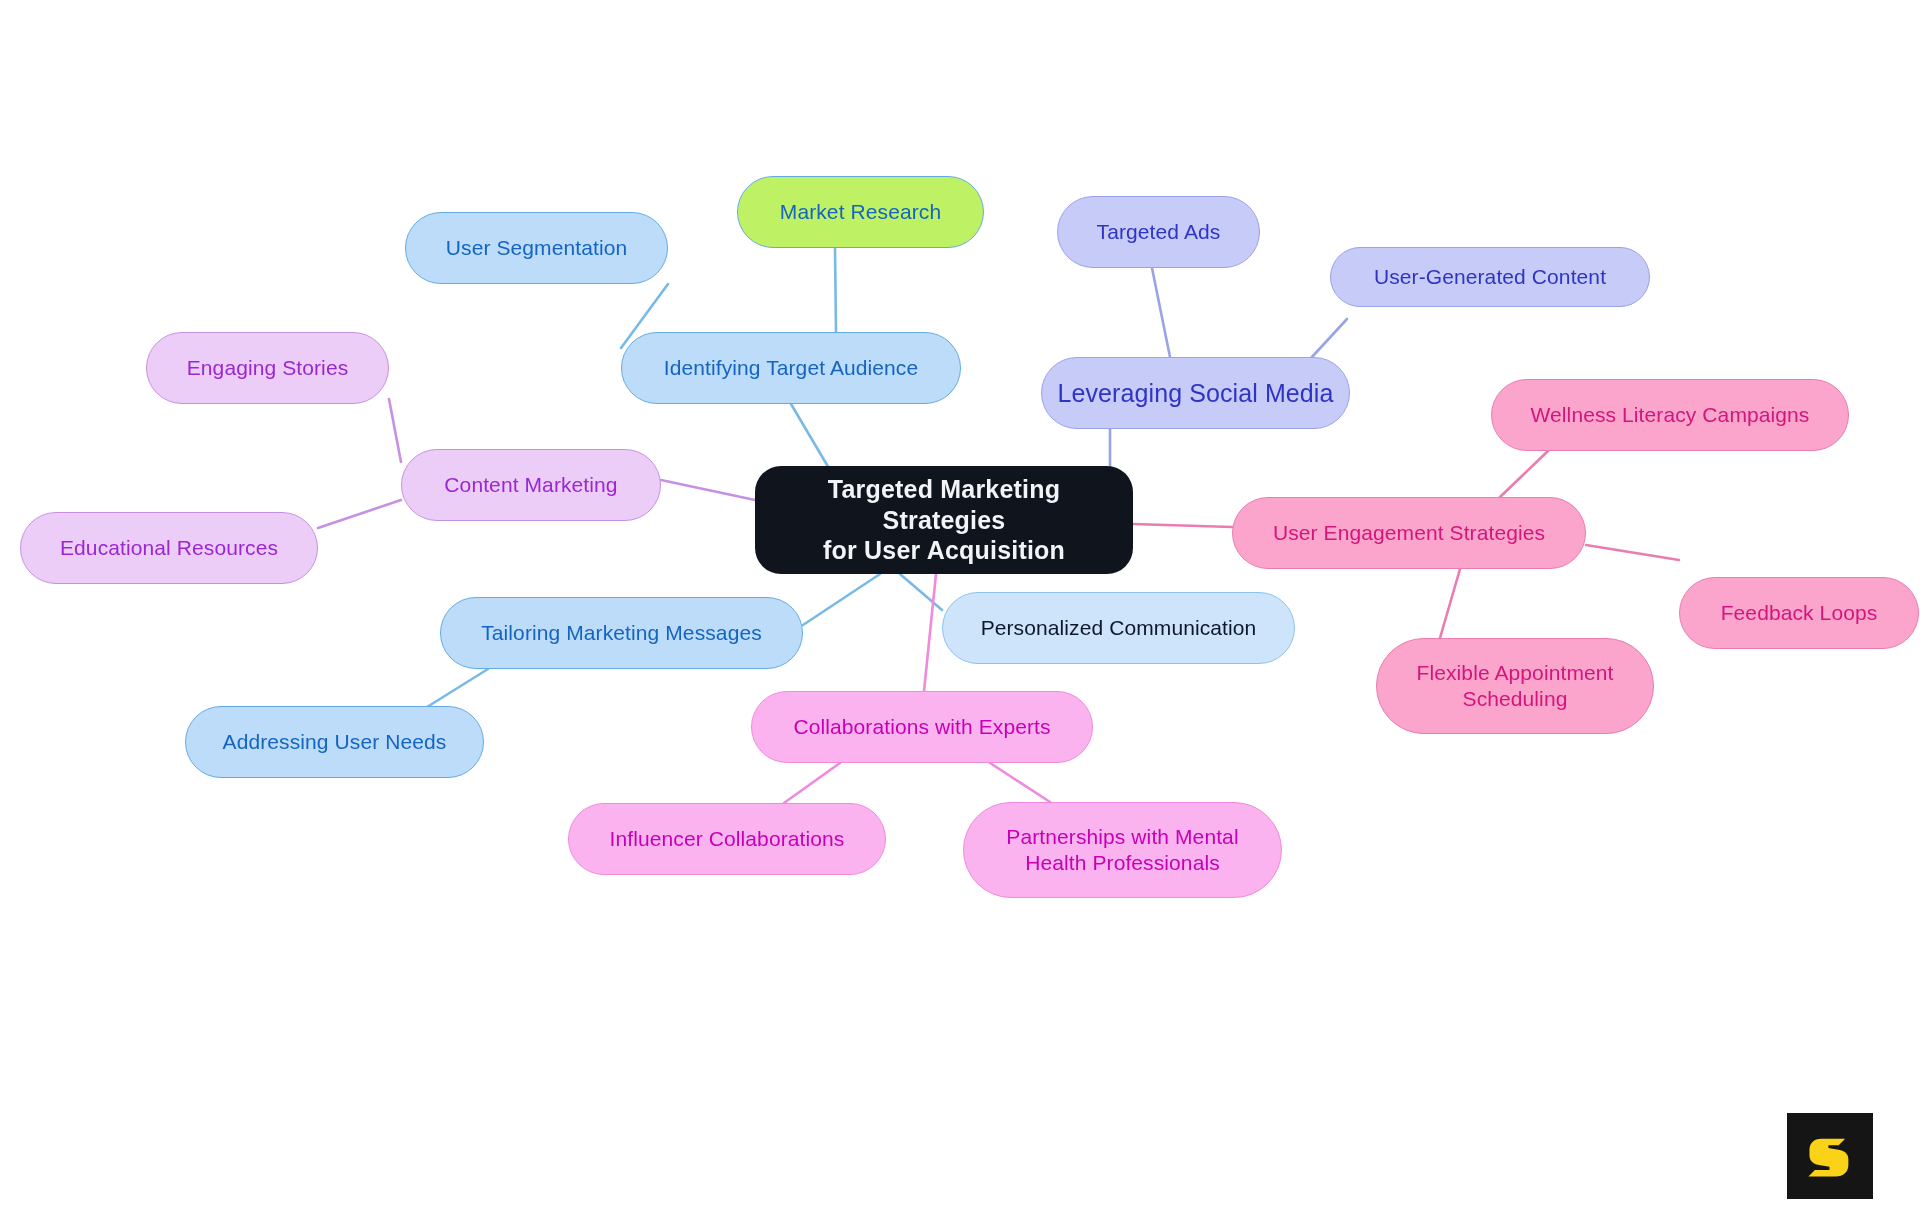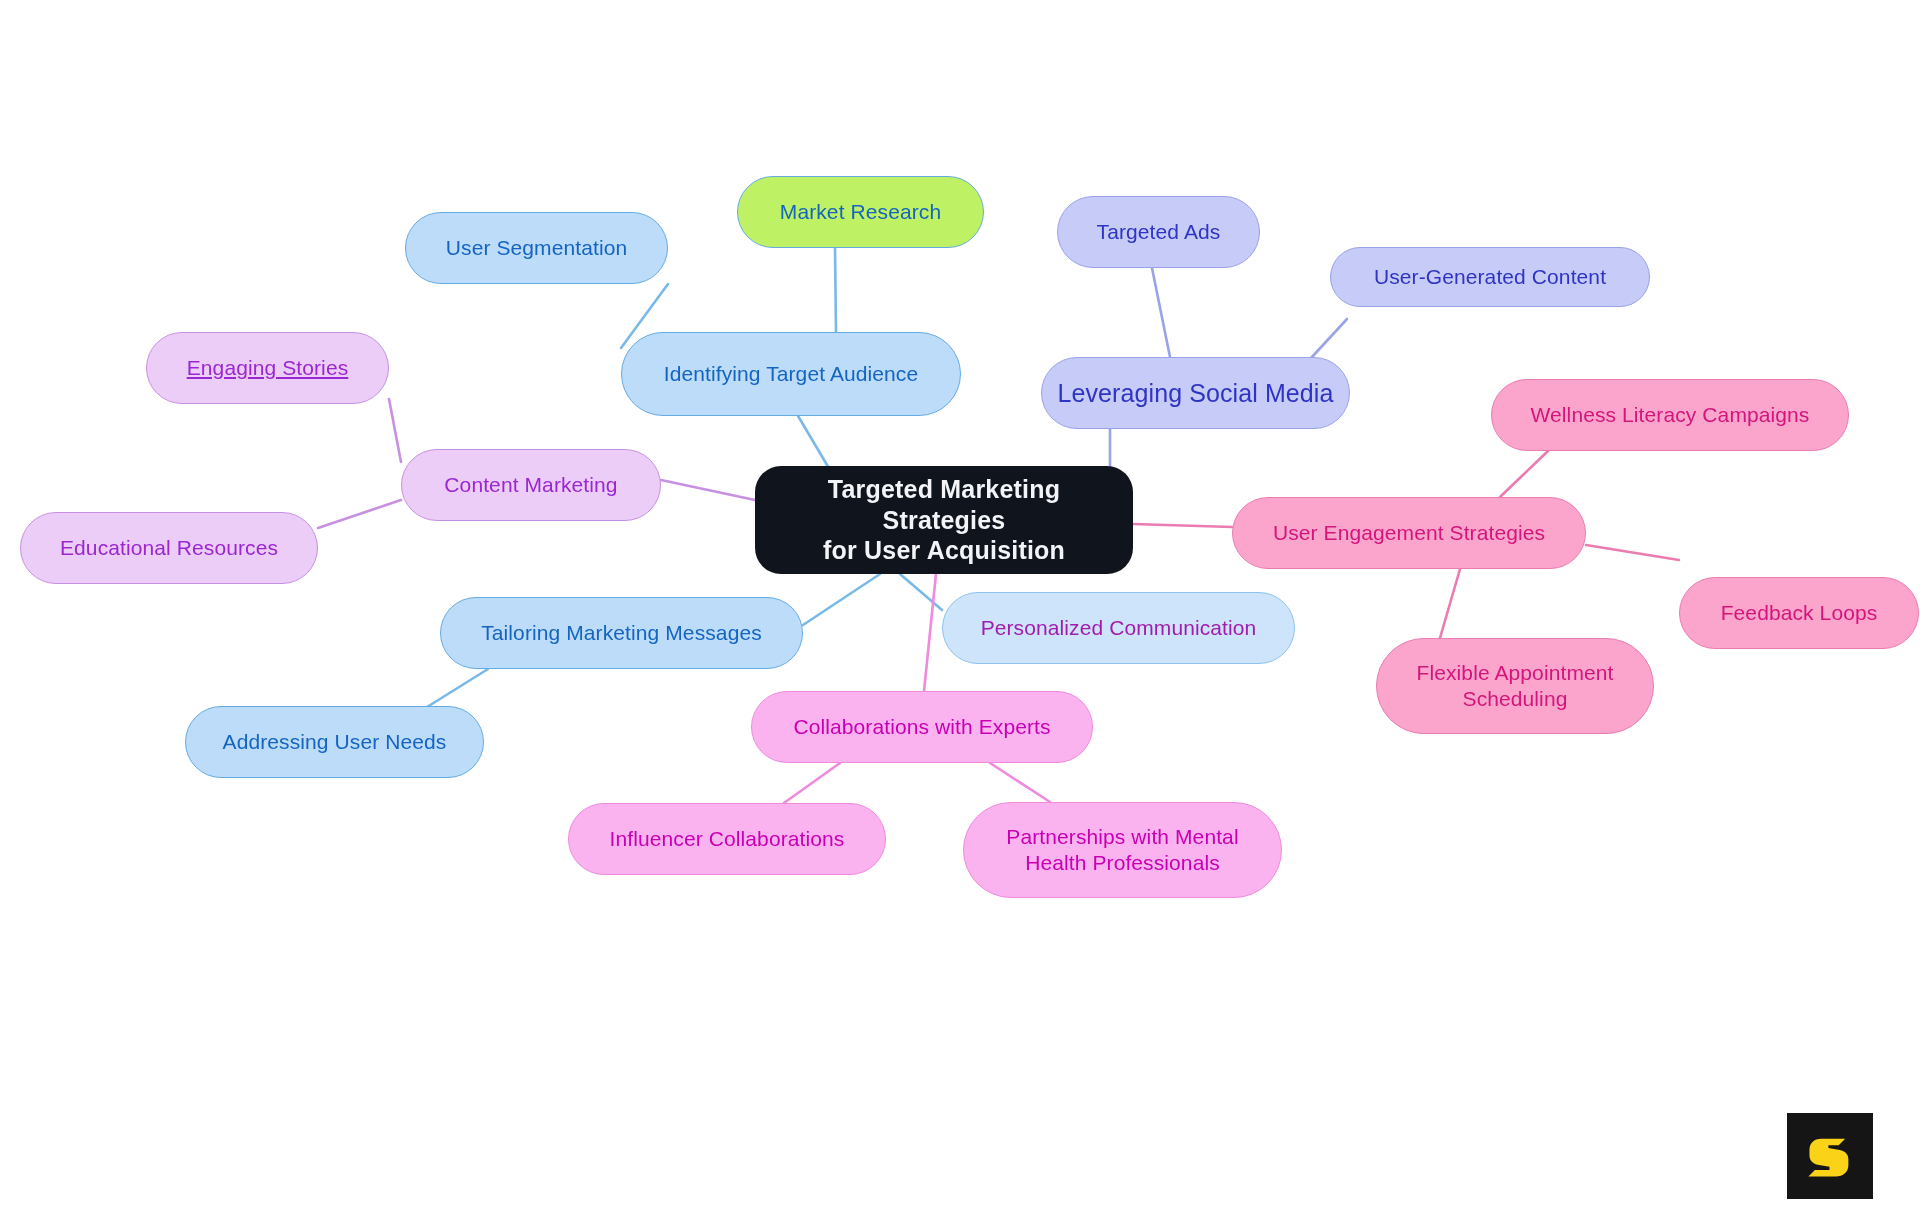"Engaging Stories" div.node { text-decoration: underline -> none }
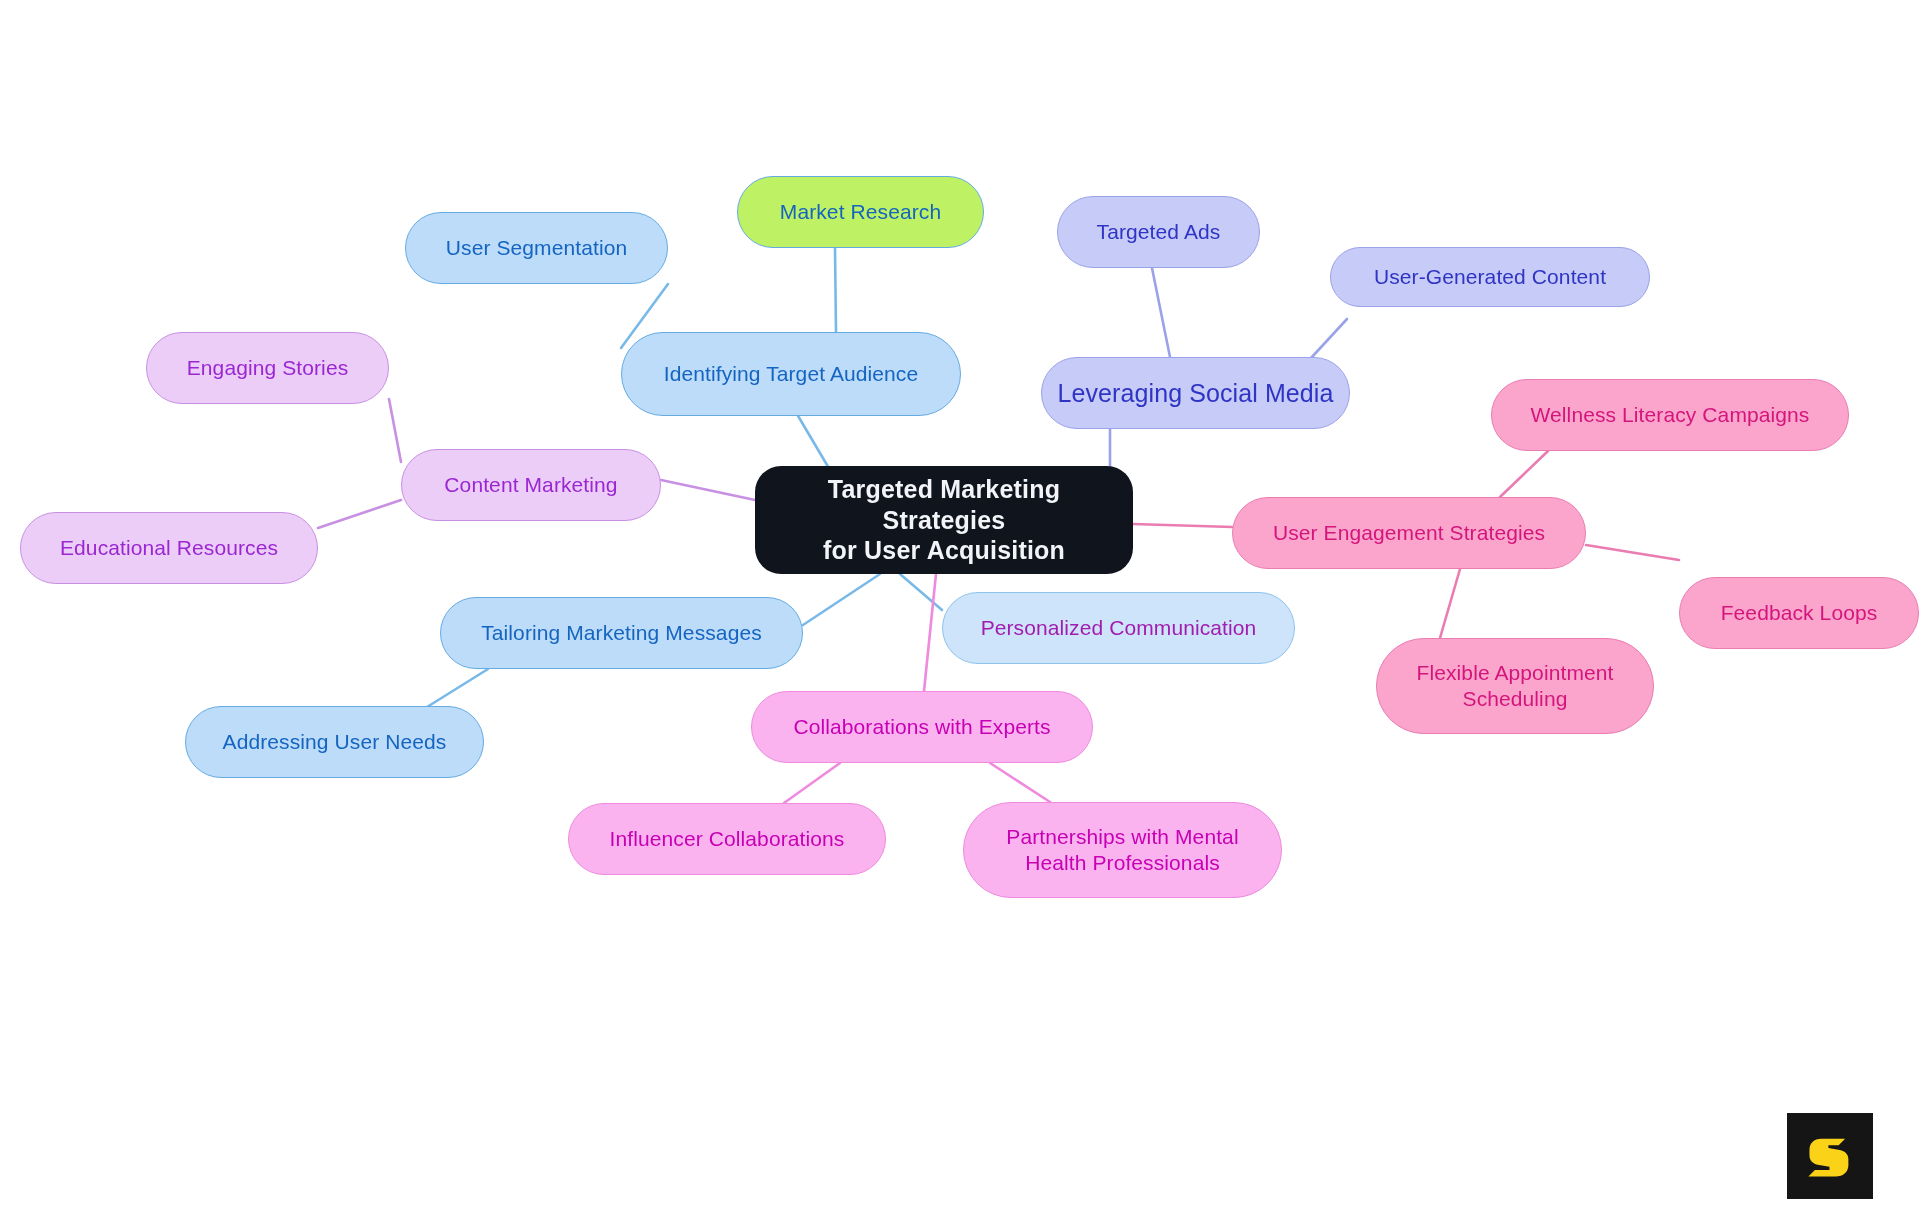"Identifying Target Audience" div.node { height: 84px -> 72px }
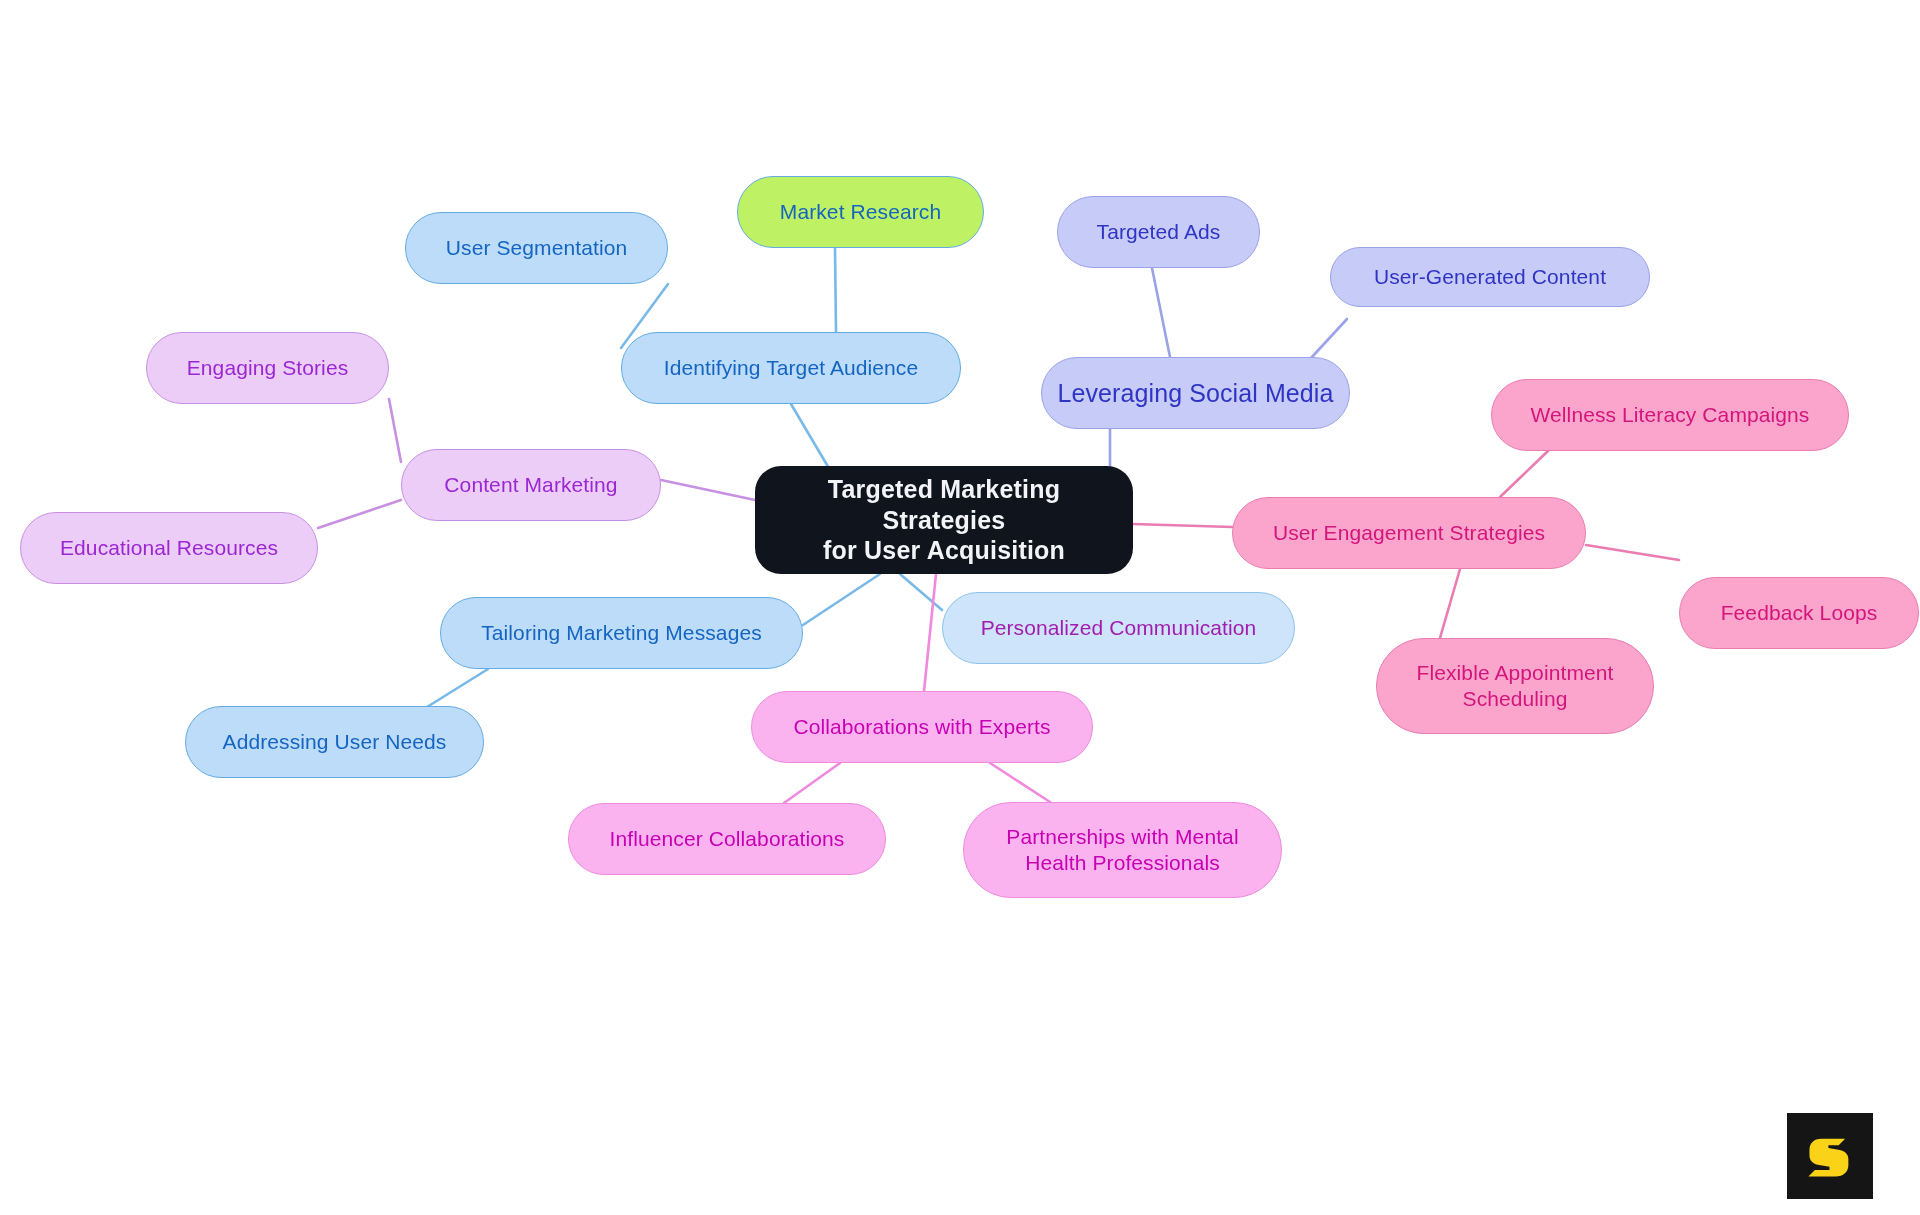"Personalized Communication" div.node { color: #a21caf -> #0f172a }
